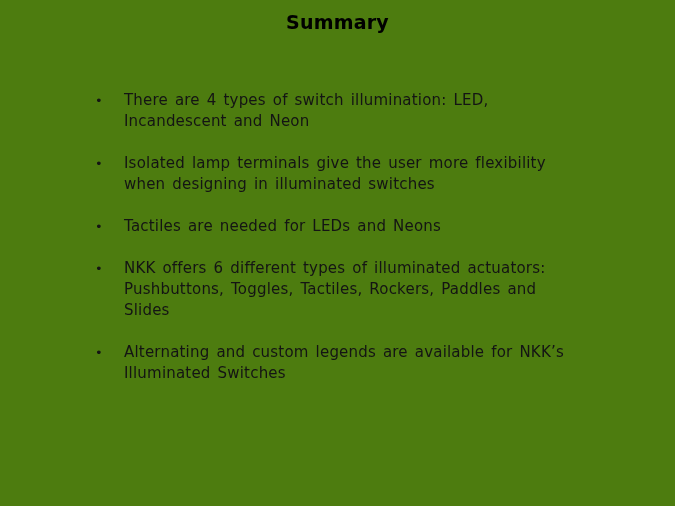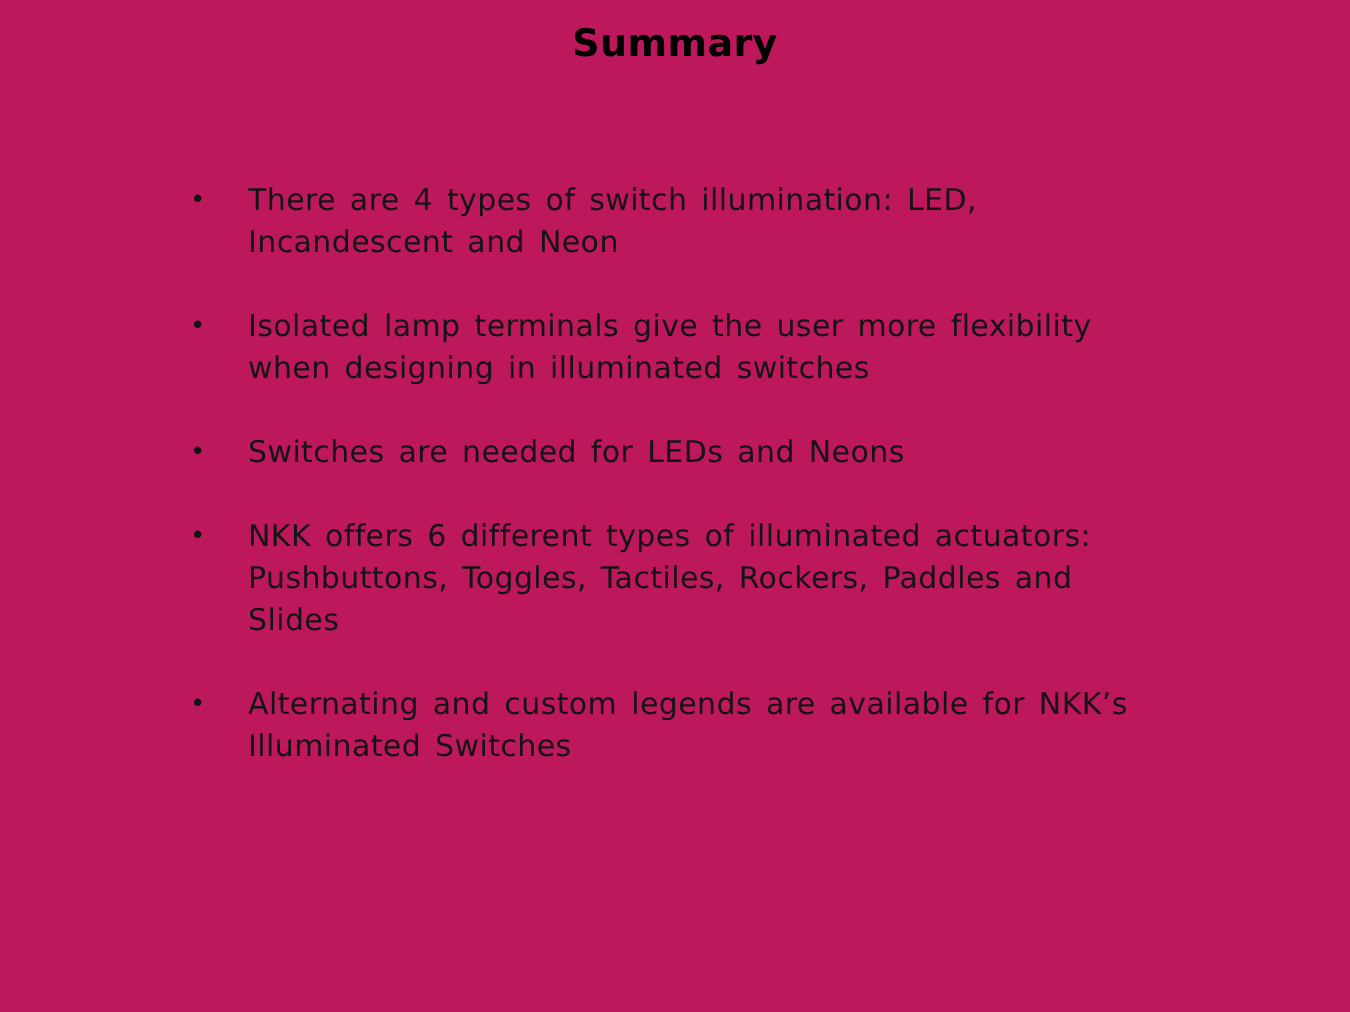"Summary" .slide { background: #be185d -> #4d7c0f }
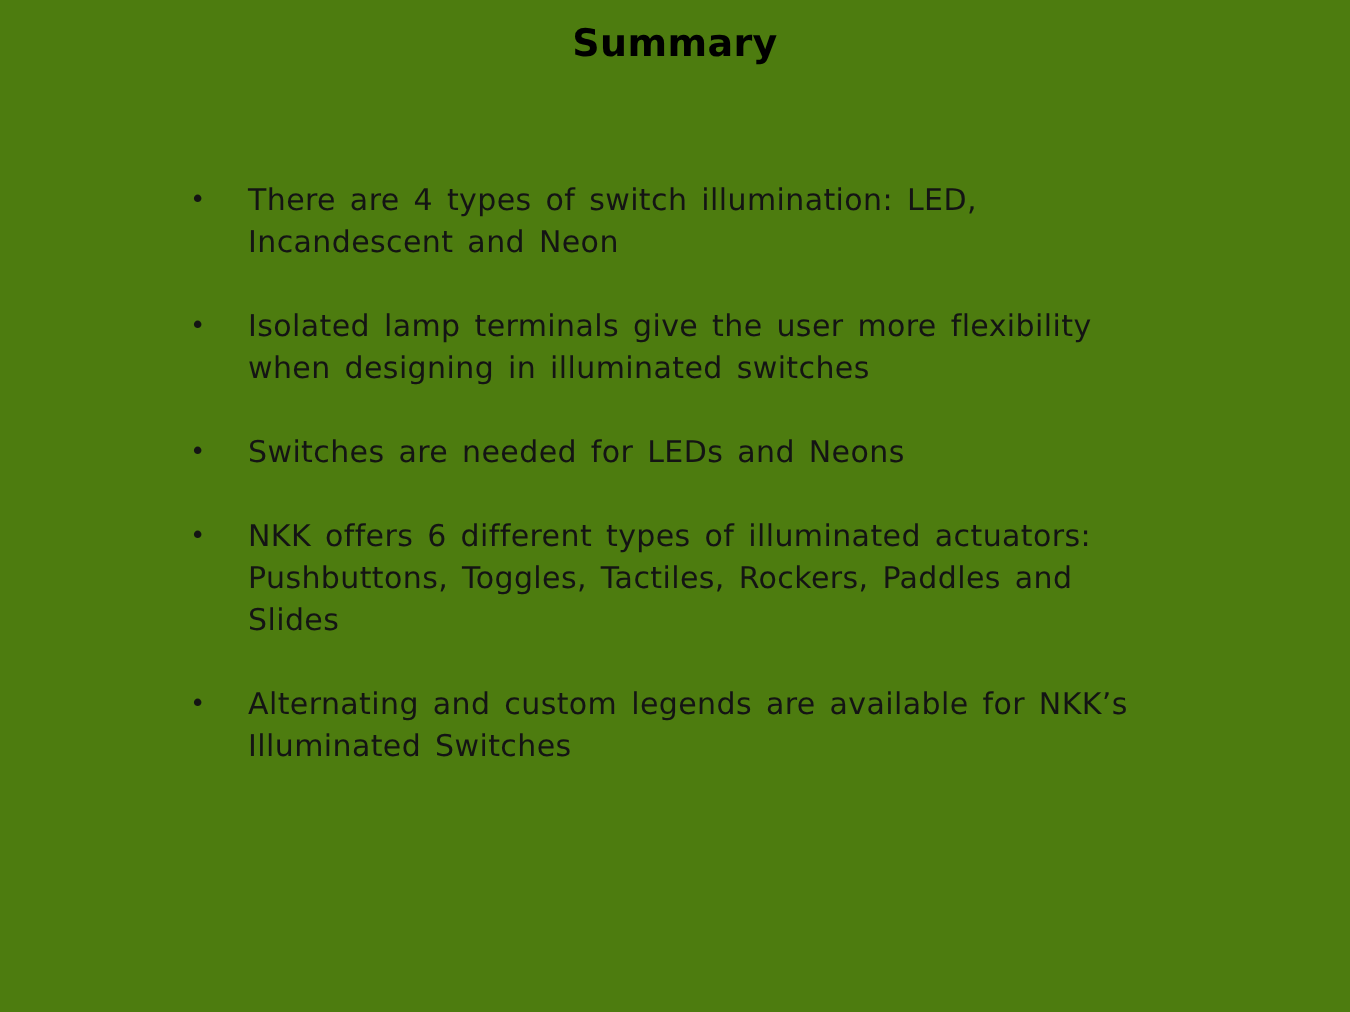"Switches are needed for LEDs" span.bullet-text { text: Switches -> Tactiles }
